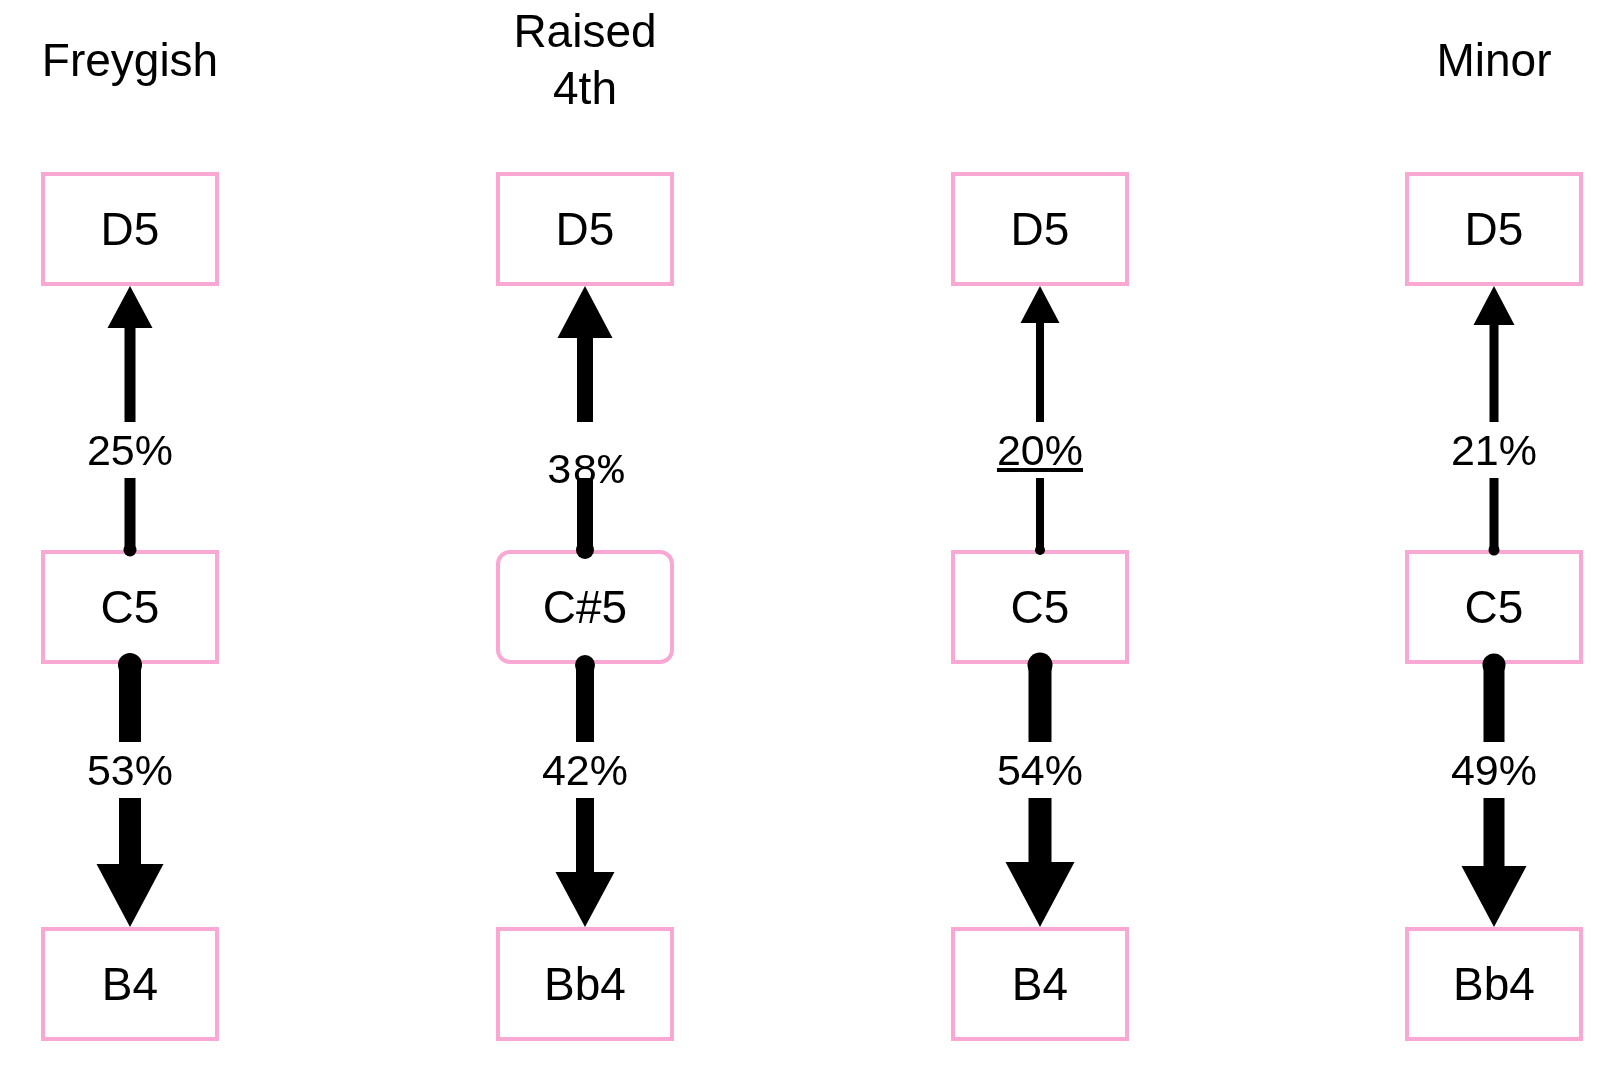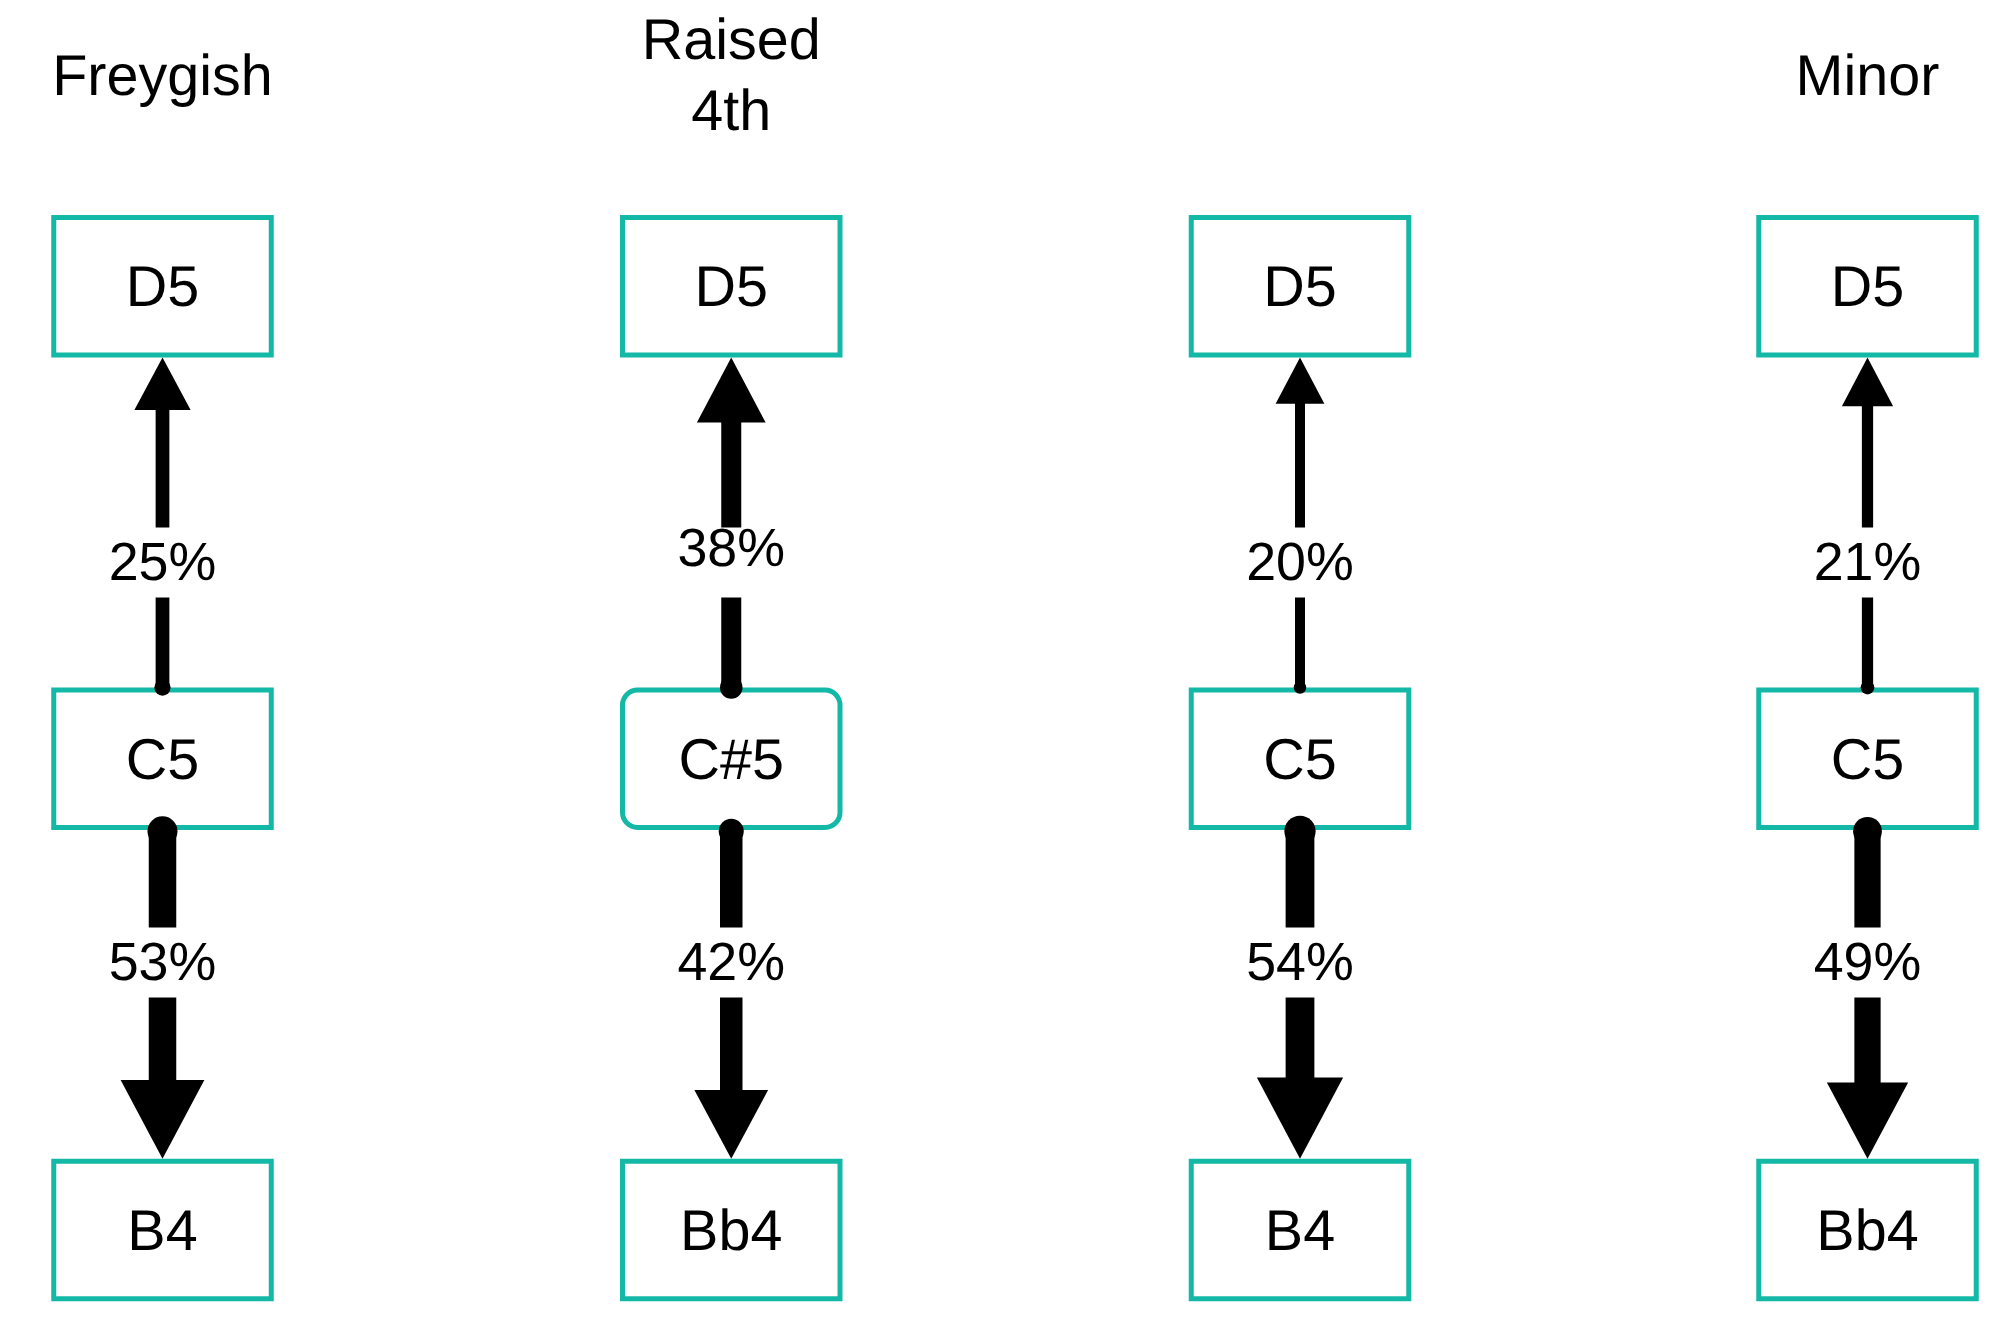"D5" .note-box { border: 4px solid #14b8a6 -> 4px solid #f9a8d4 }
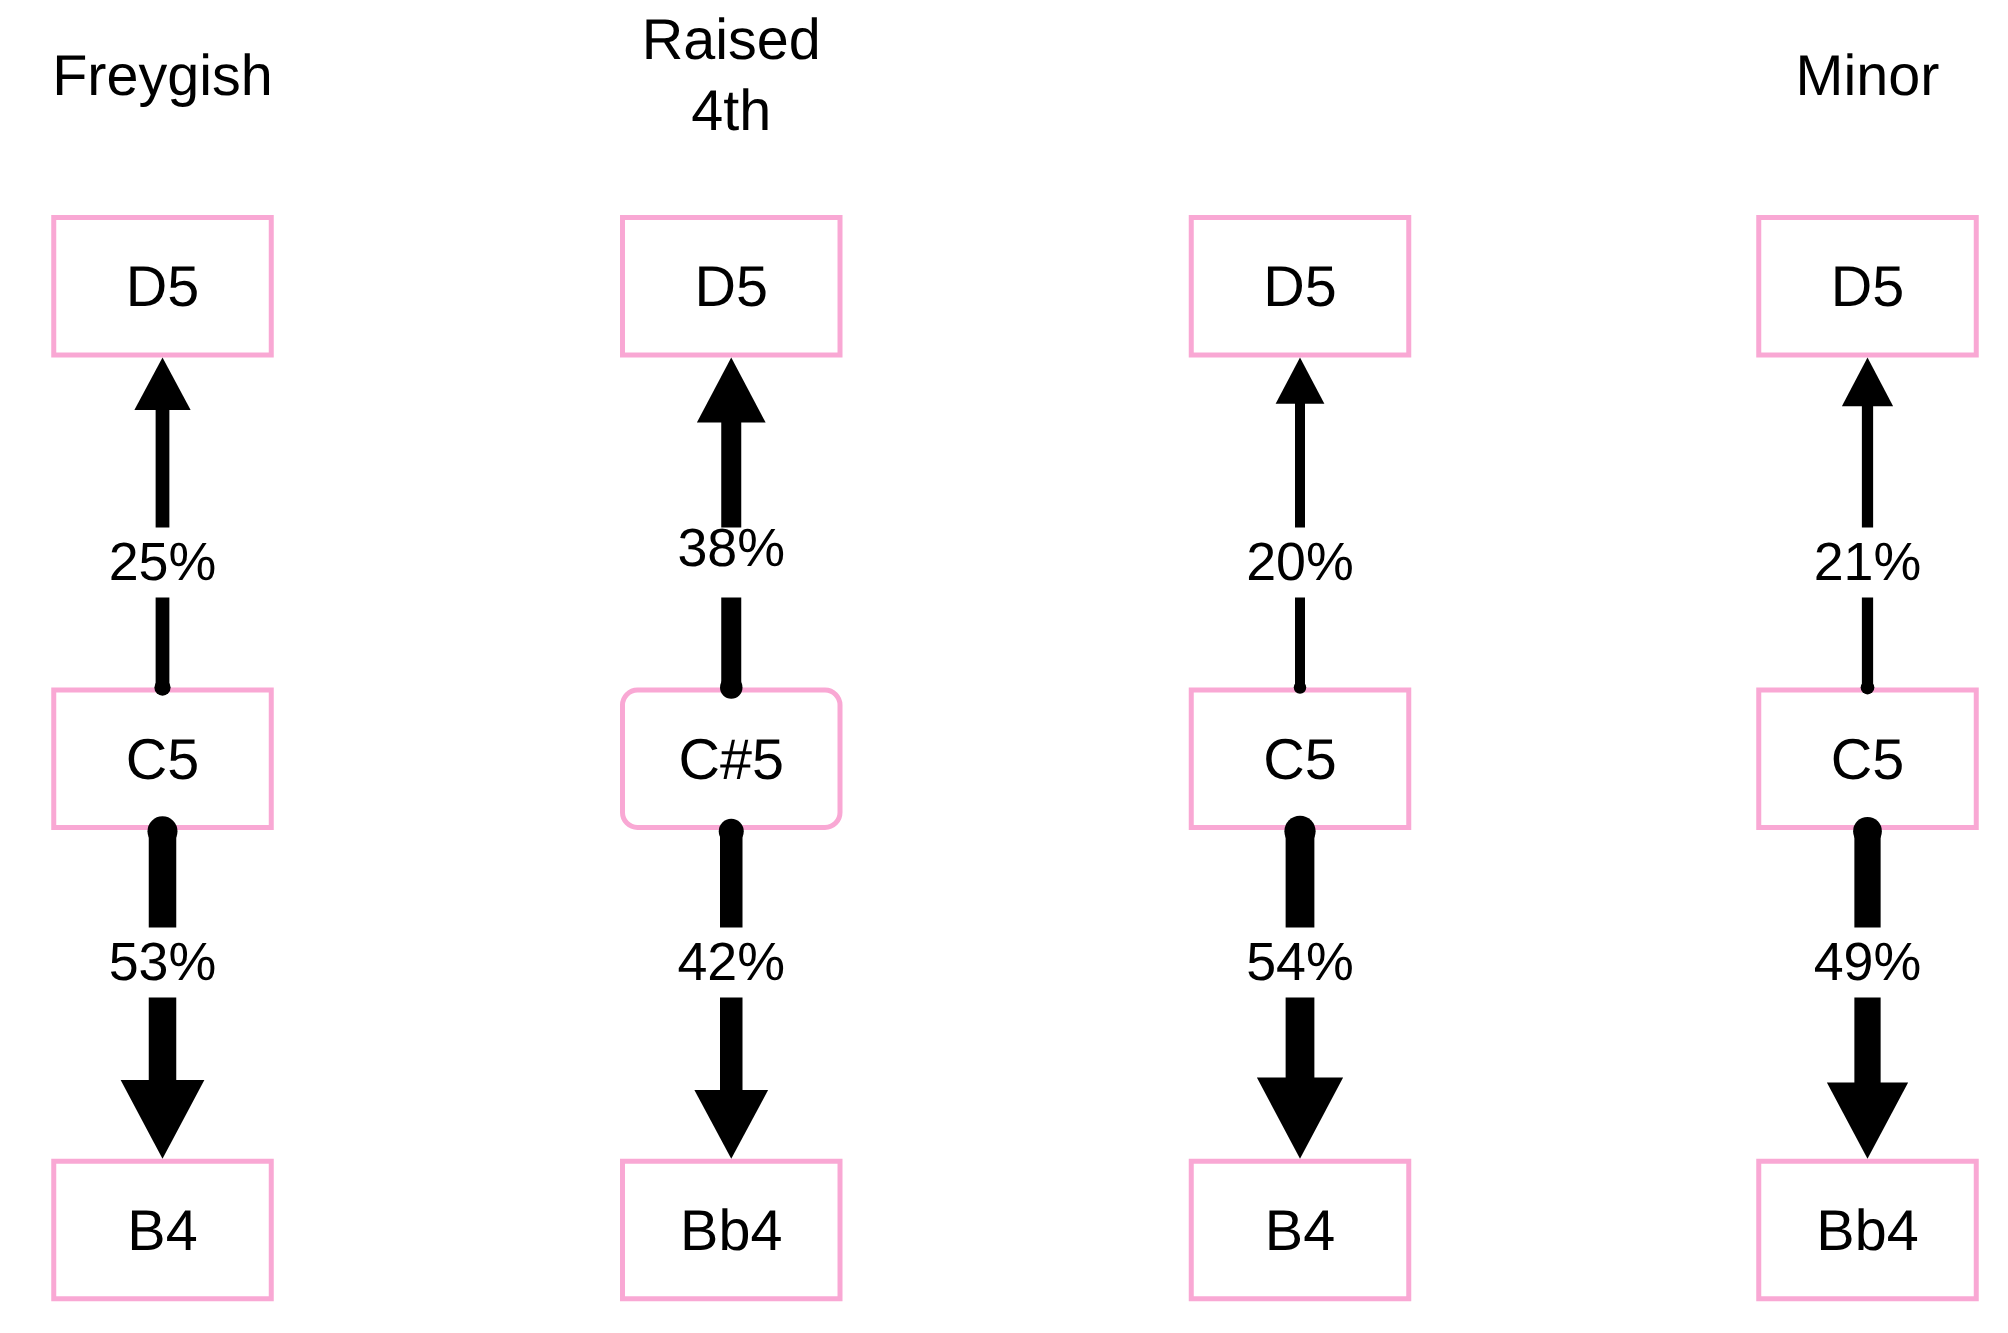"38%" div.pct-label { font-family: none -> Liberation Mono, monospace; top: 411px -> 443px }
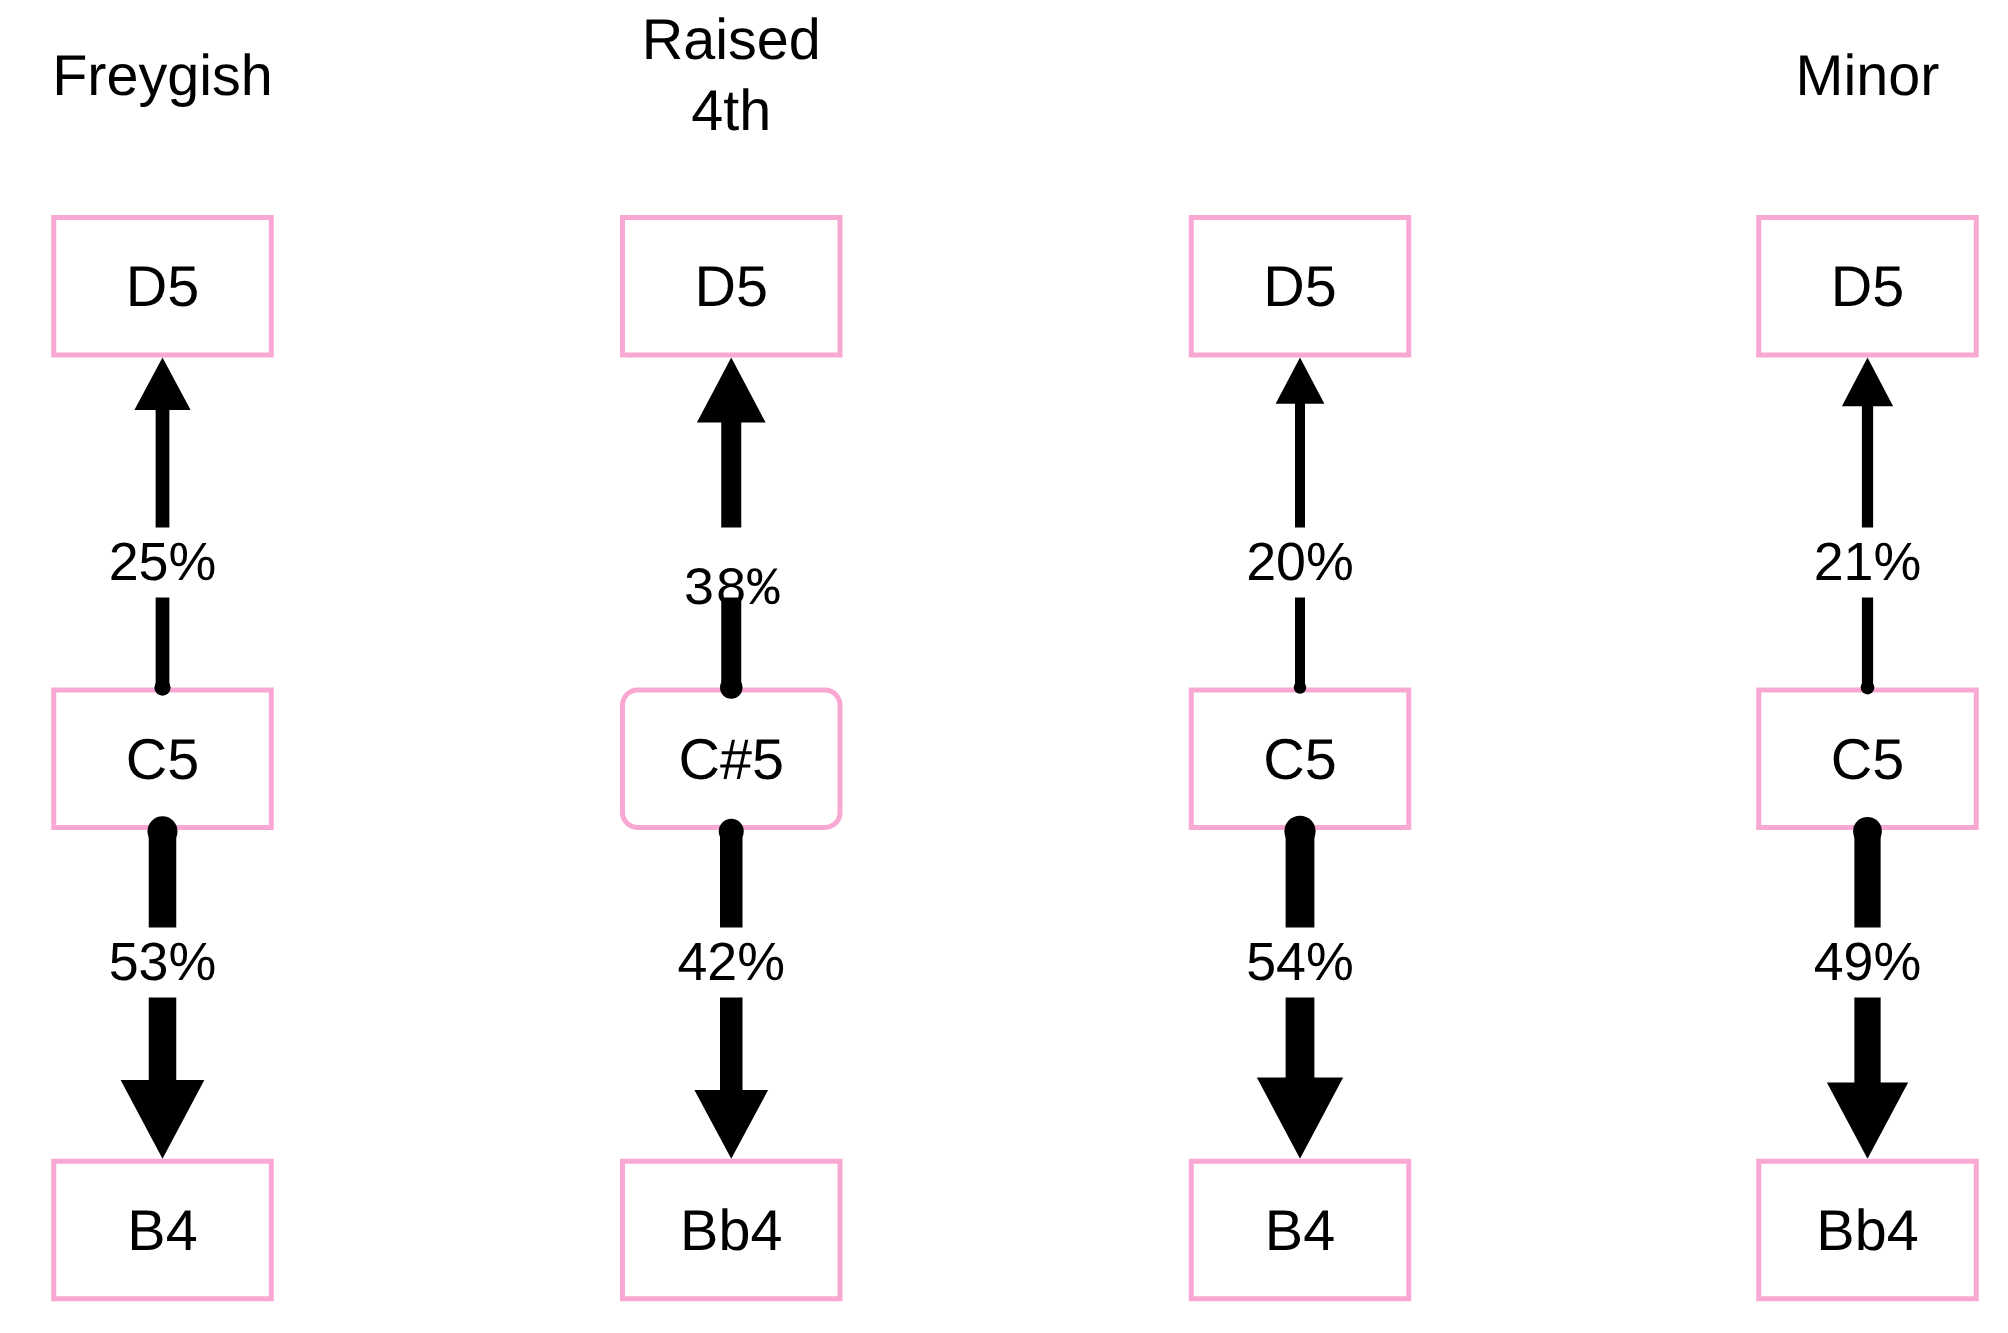"20%" div.pct-label { text-decoration: none -> underline }
